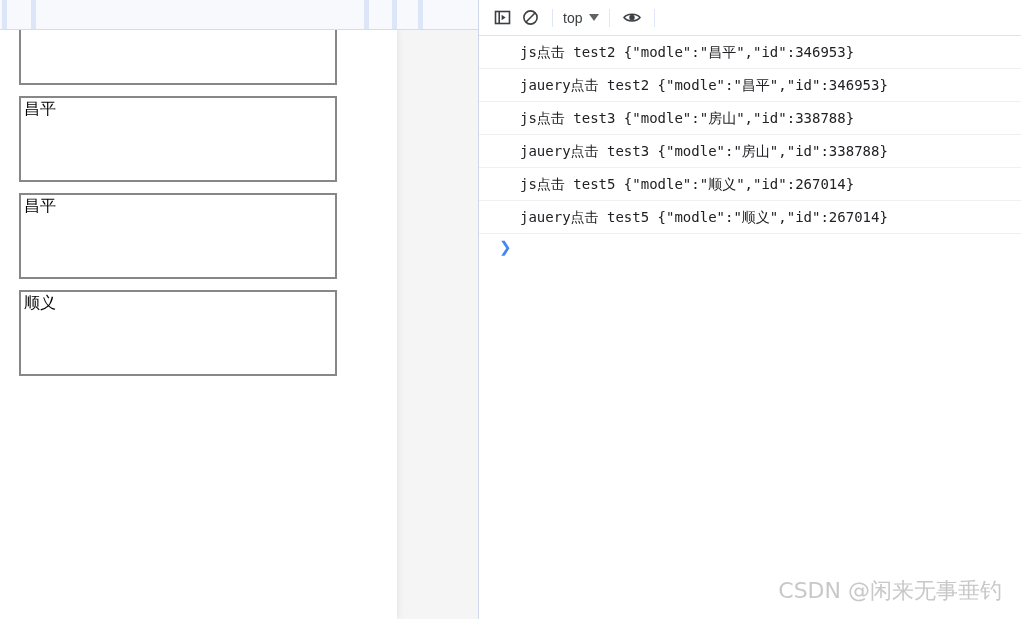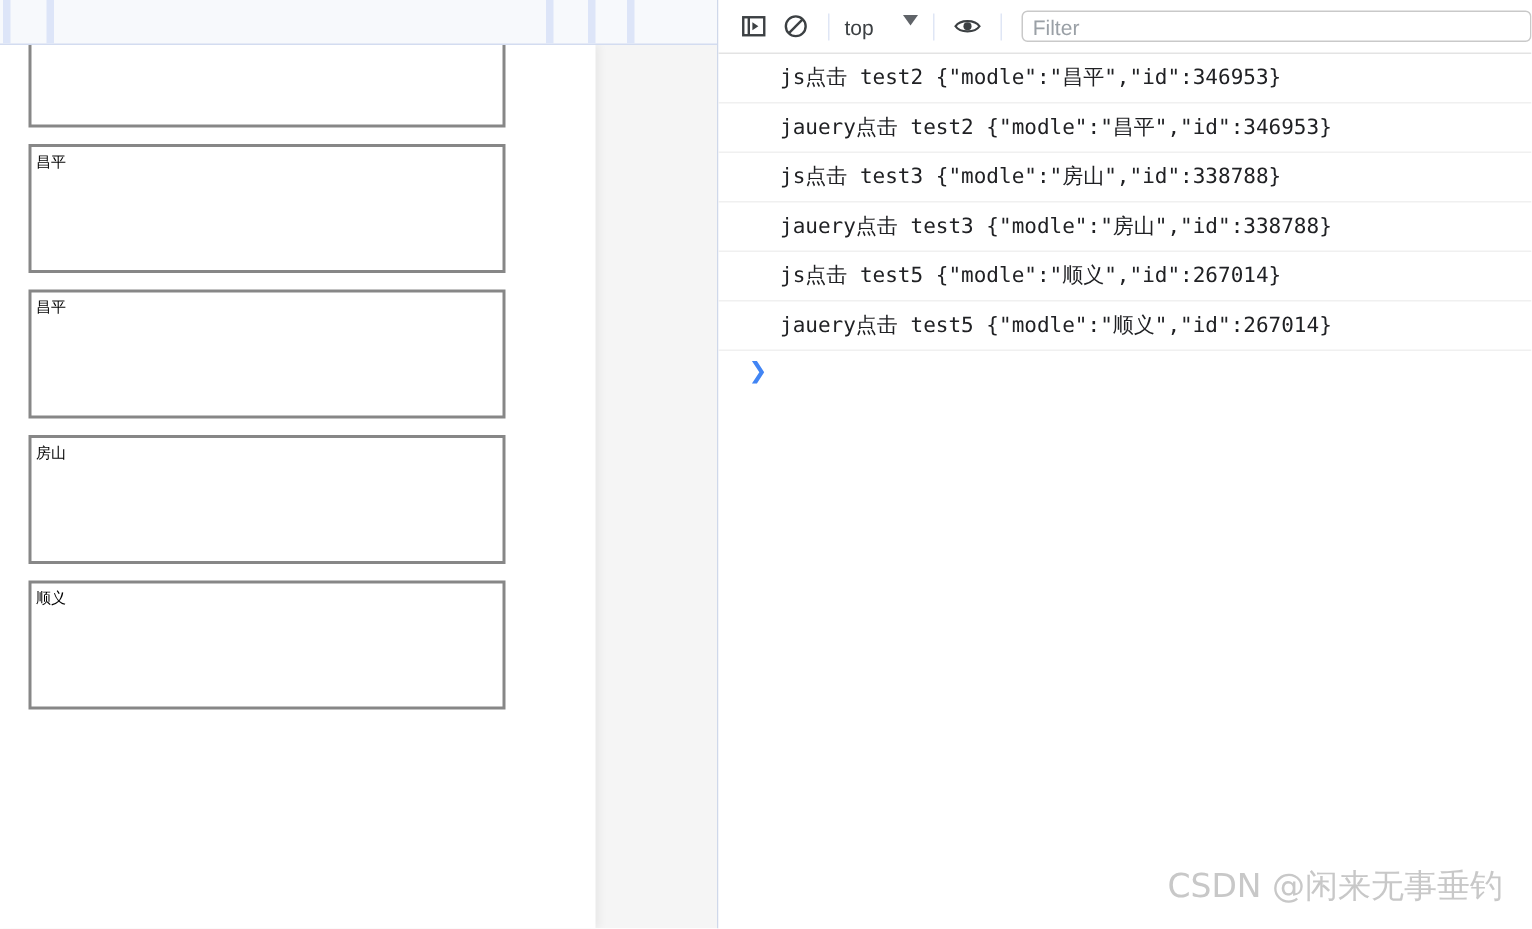"top" #context-selector { align-items: flex-start -> center; gap: 20px -> 7px }
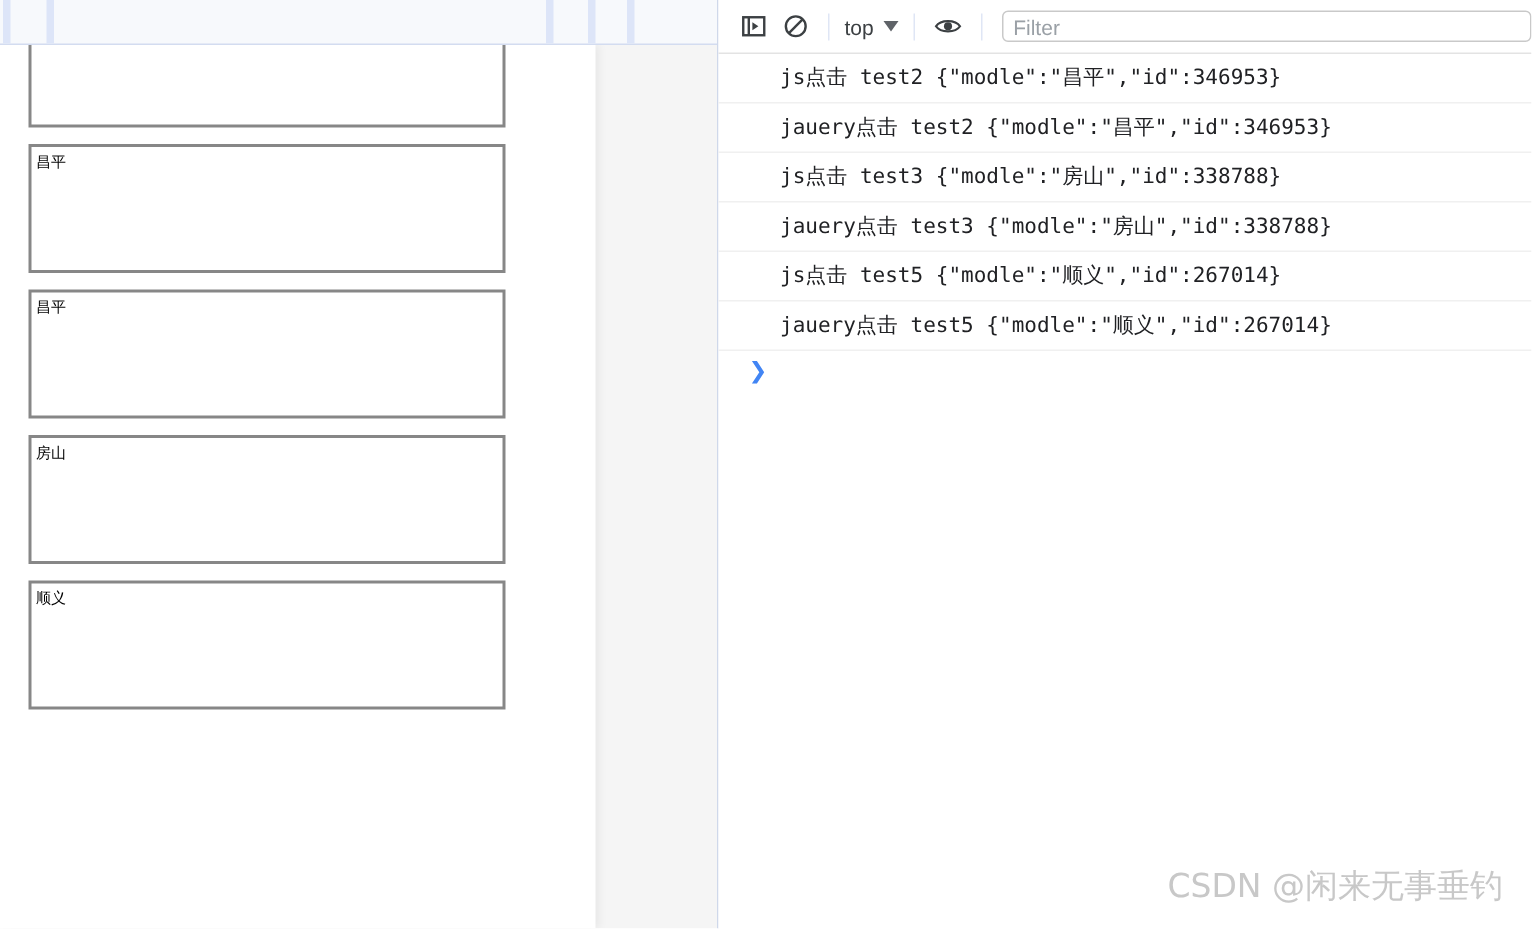"Filter" input { html: <input> -> none }
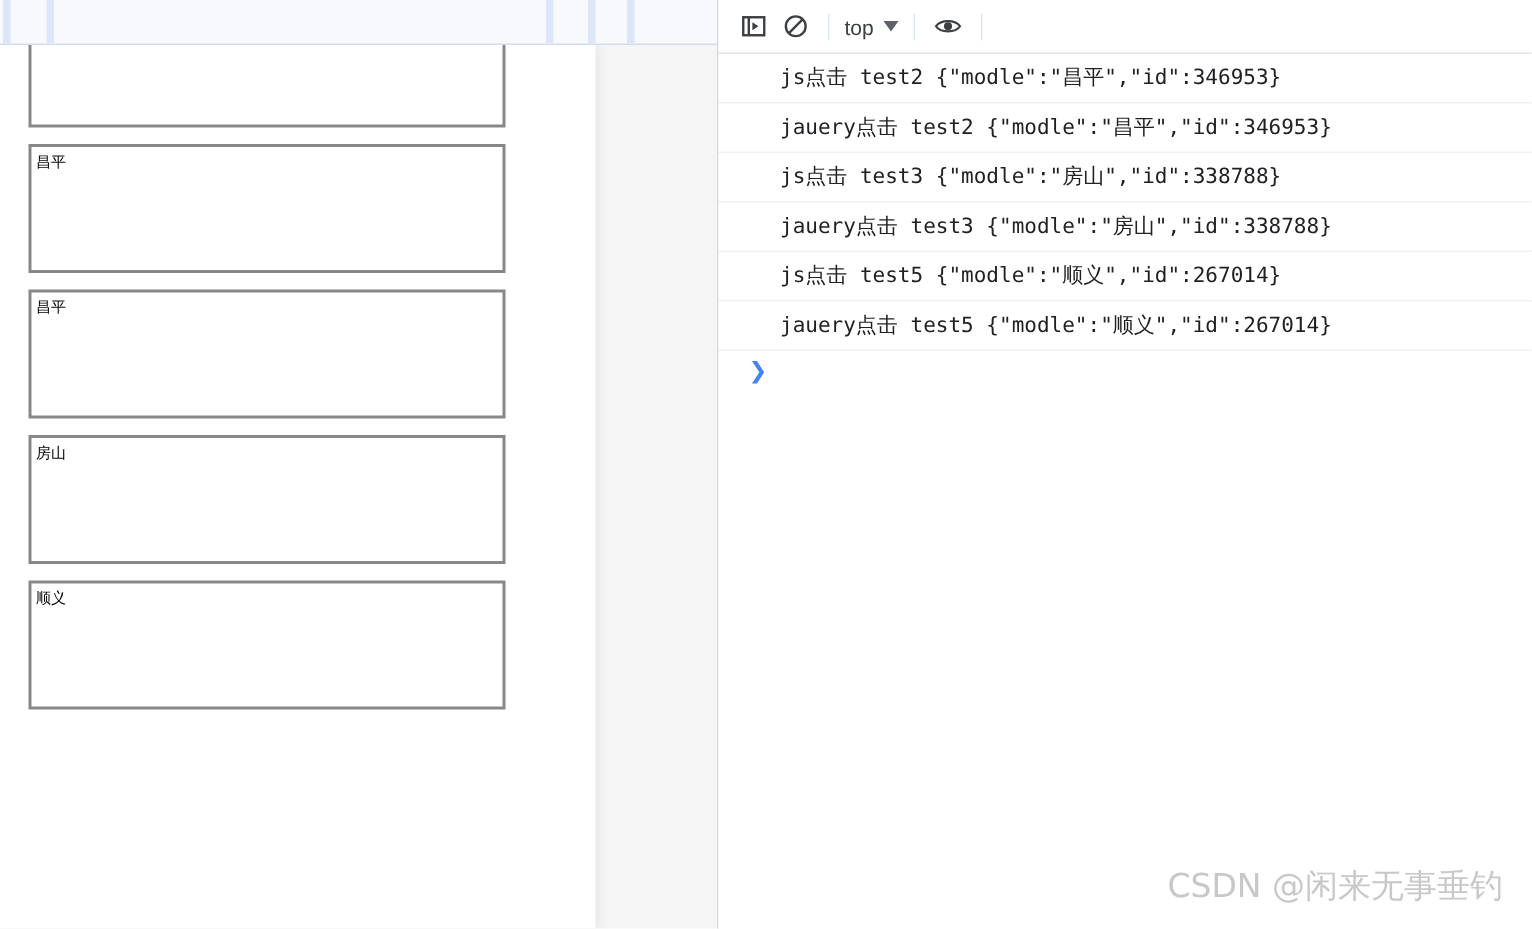"昌平" .page-textarea { font-size: 10px -> 16px }
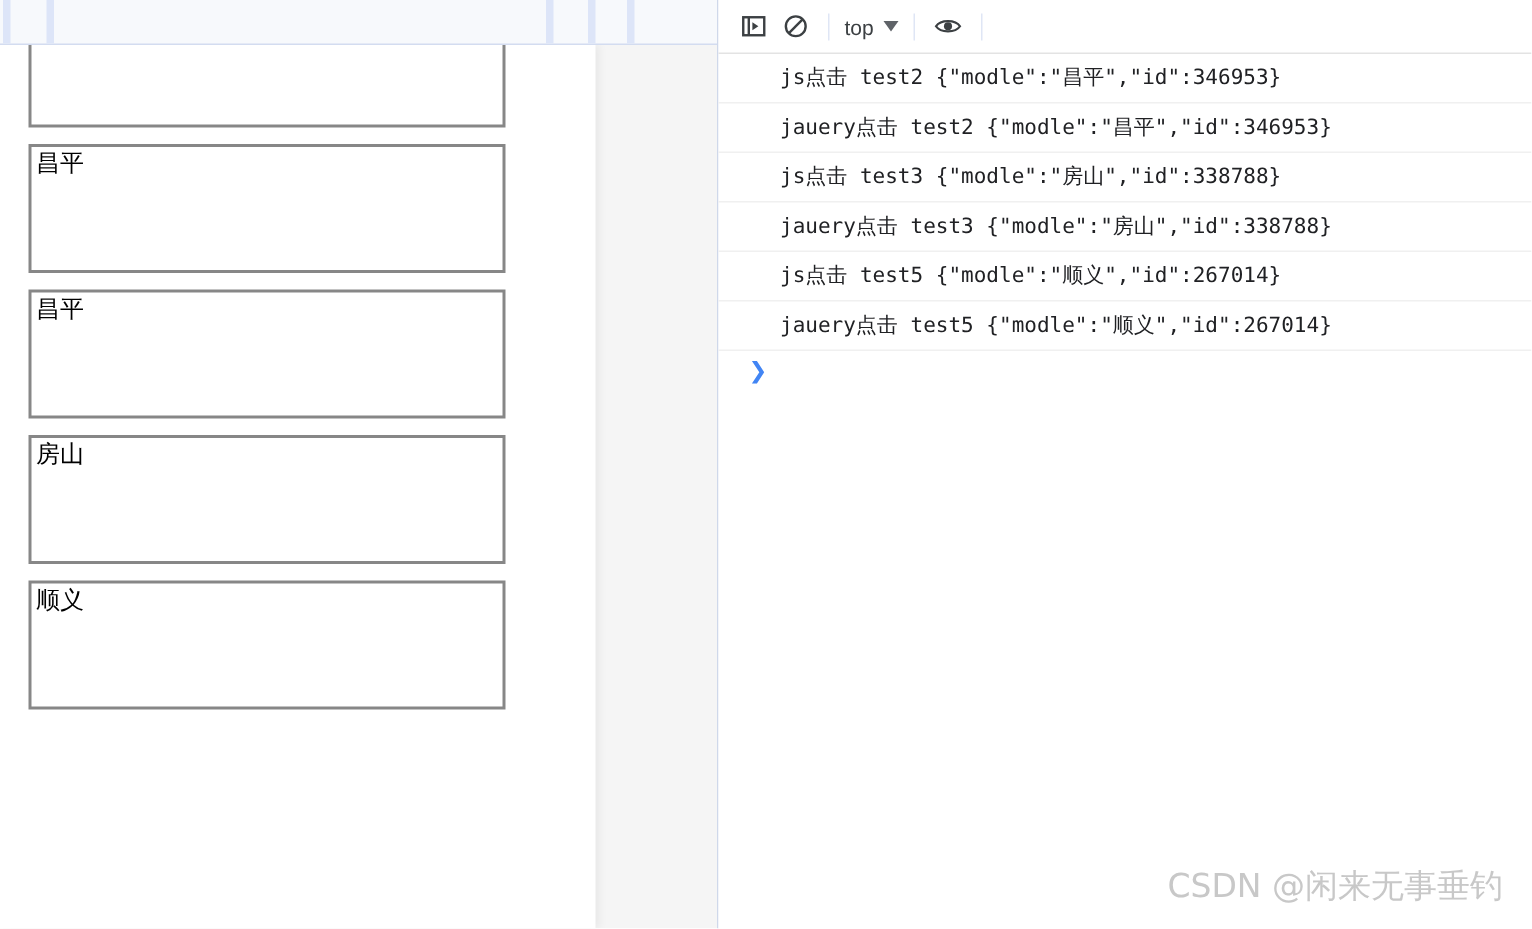"房山" div.page-textarea { html: <div>房山</div> -> none }
